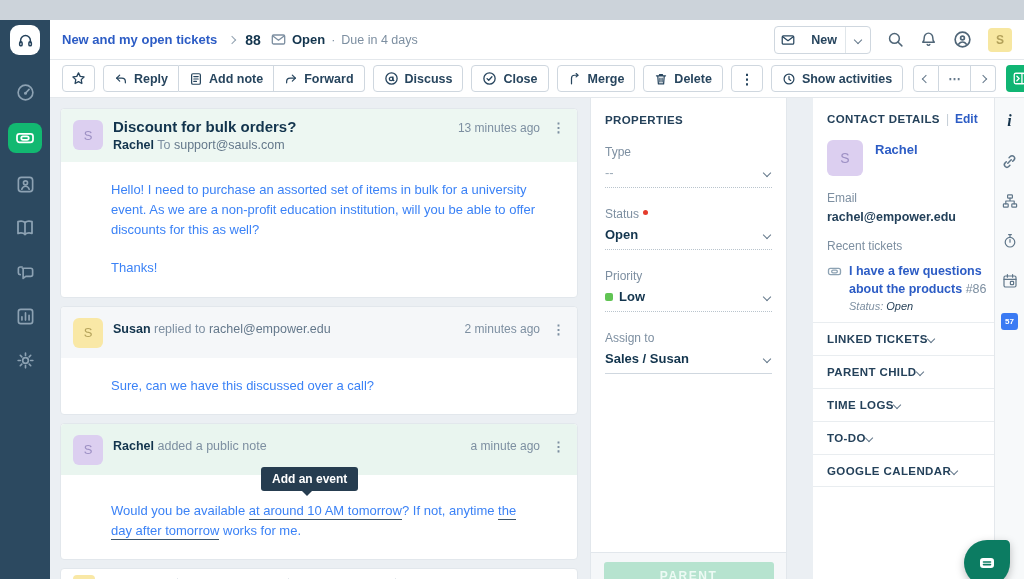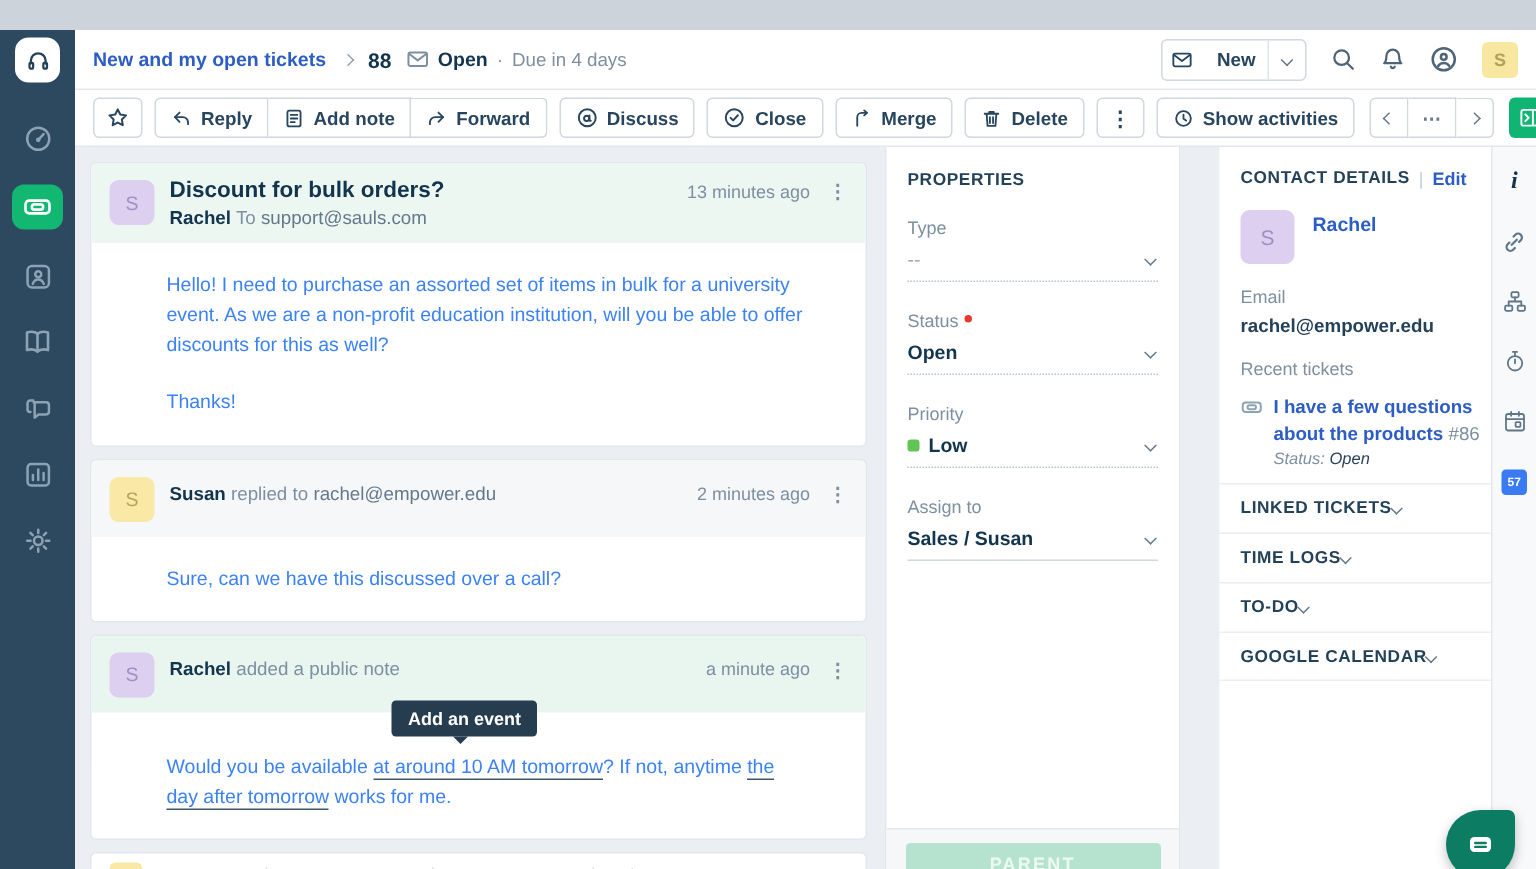"PARENT CHILD" div.sec-row { html: none -> <div> <span>PARENT CHILD</span> <span></span> </div> }
